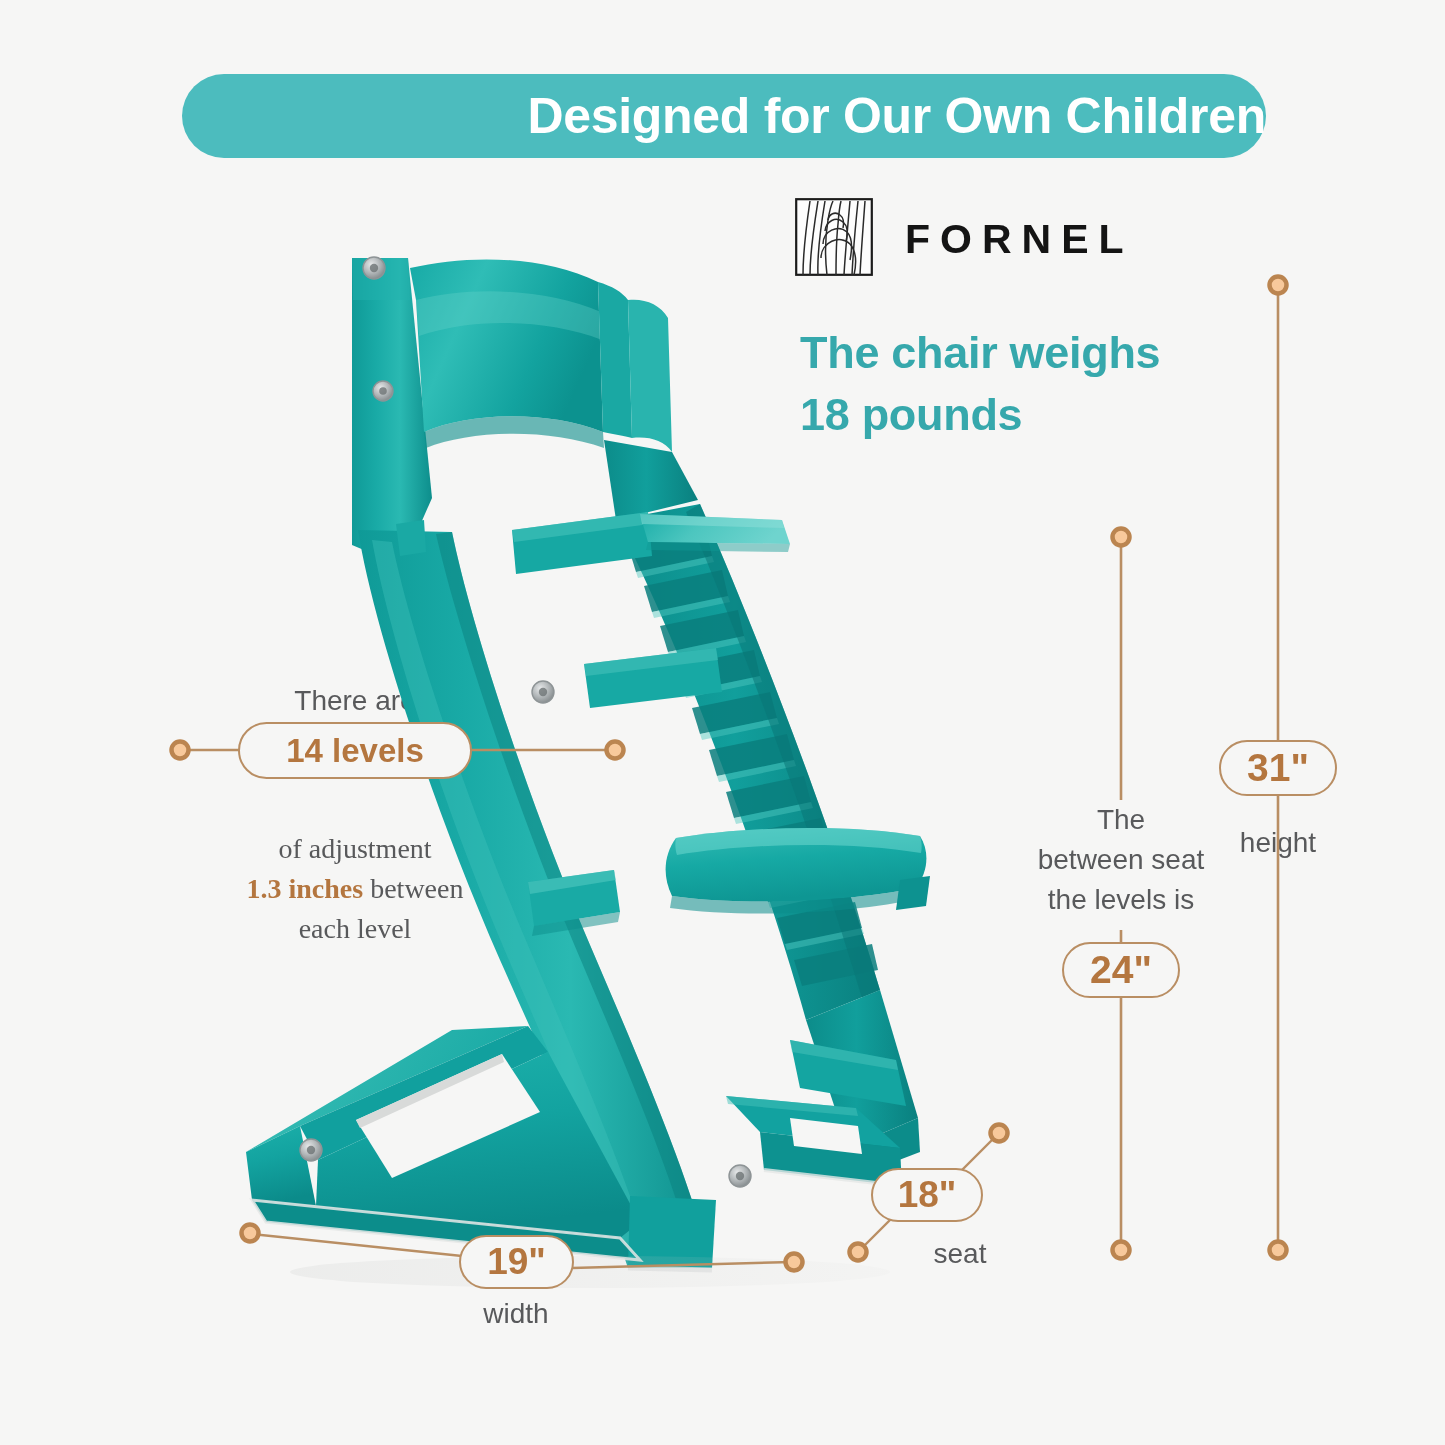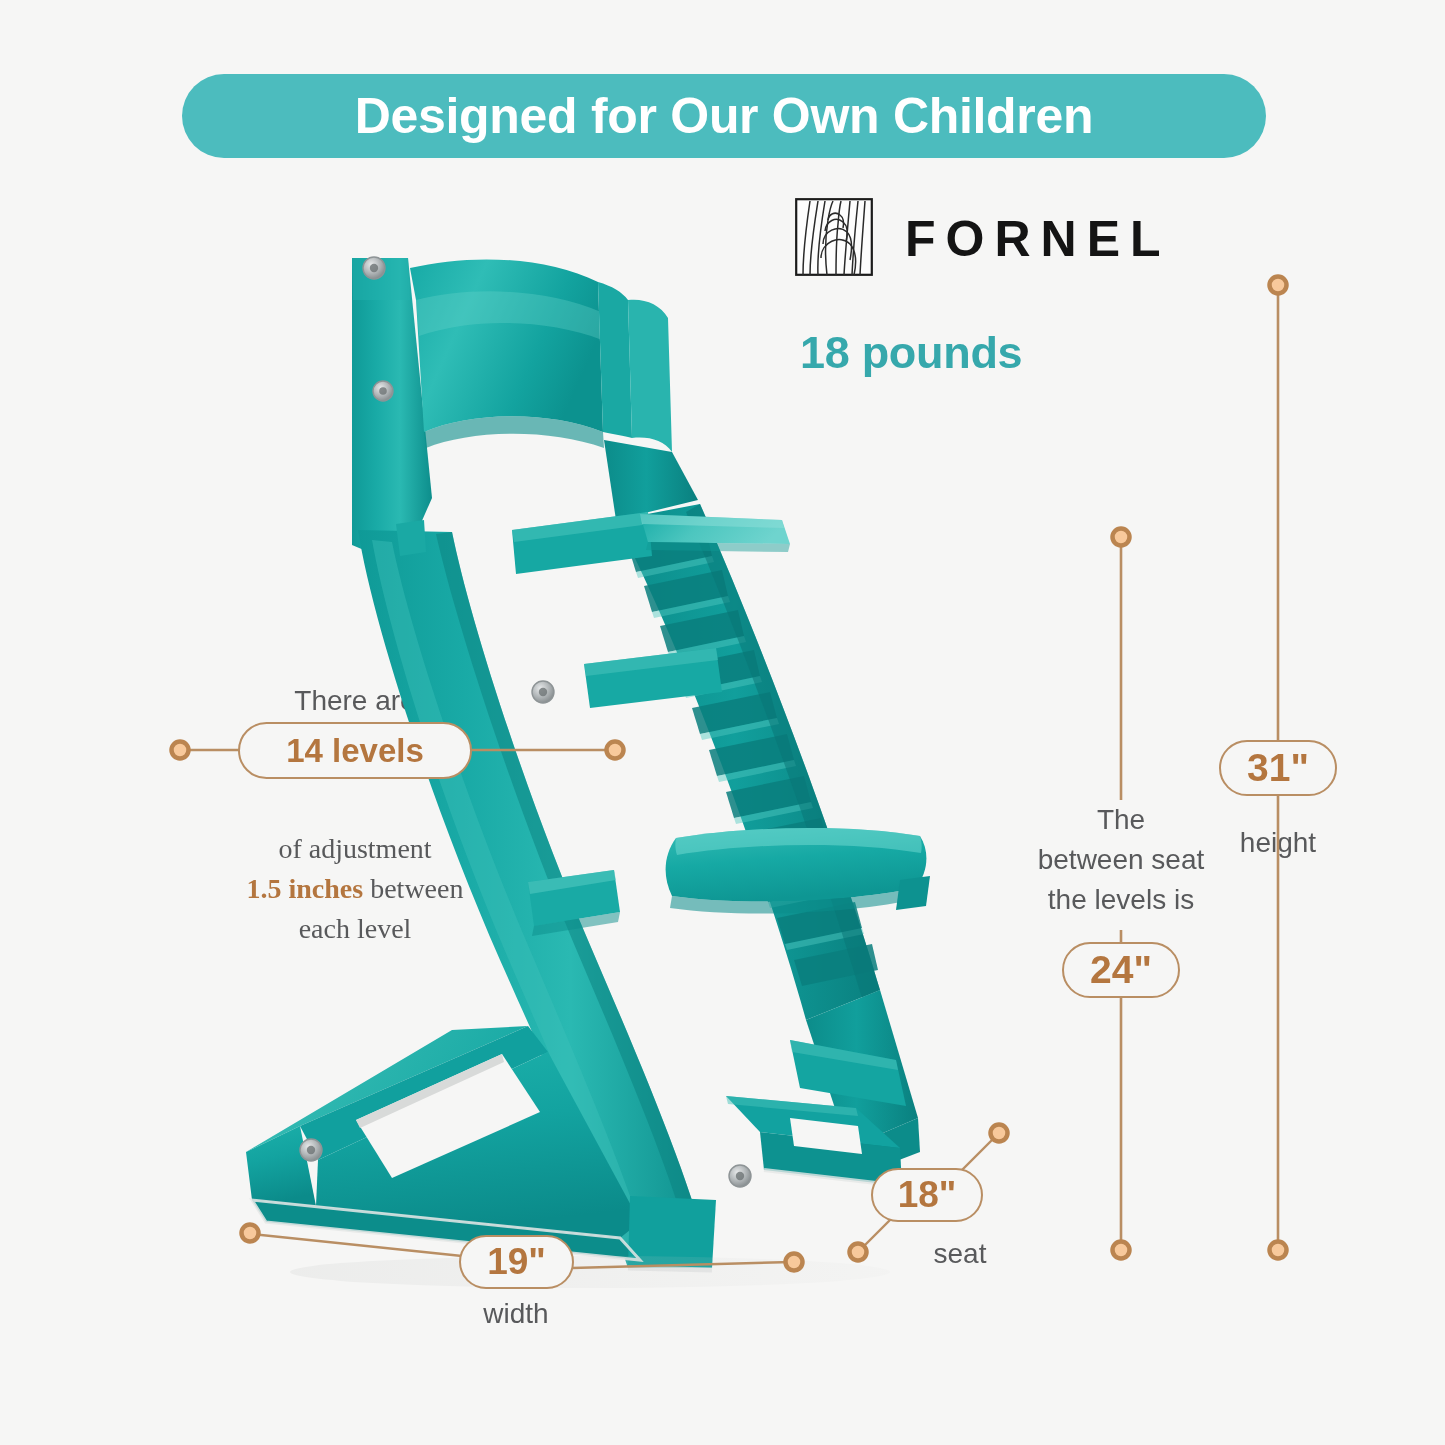"Designed for Our Own Children" #header-banner { justify-content: center -> flex-end }
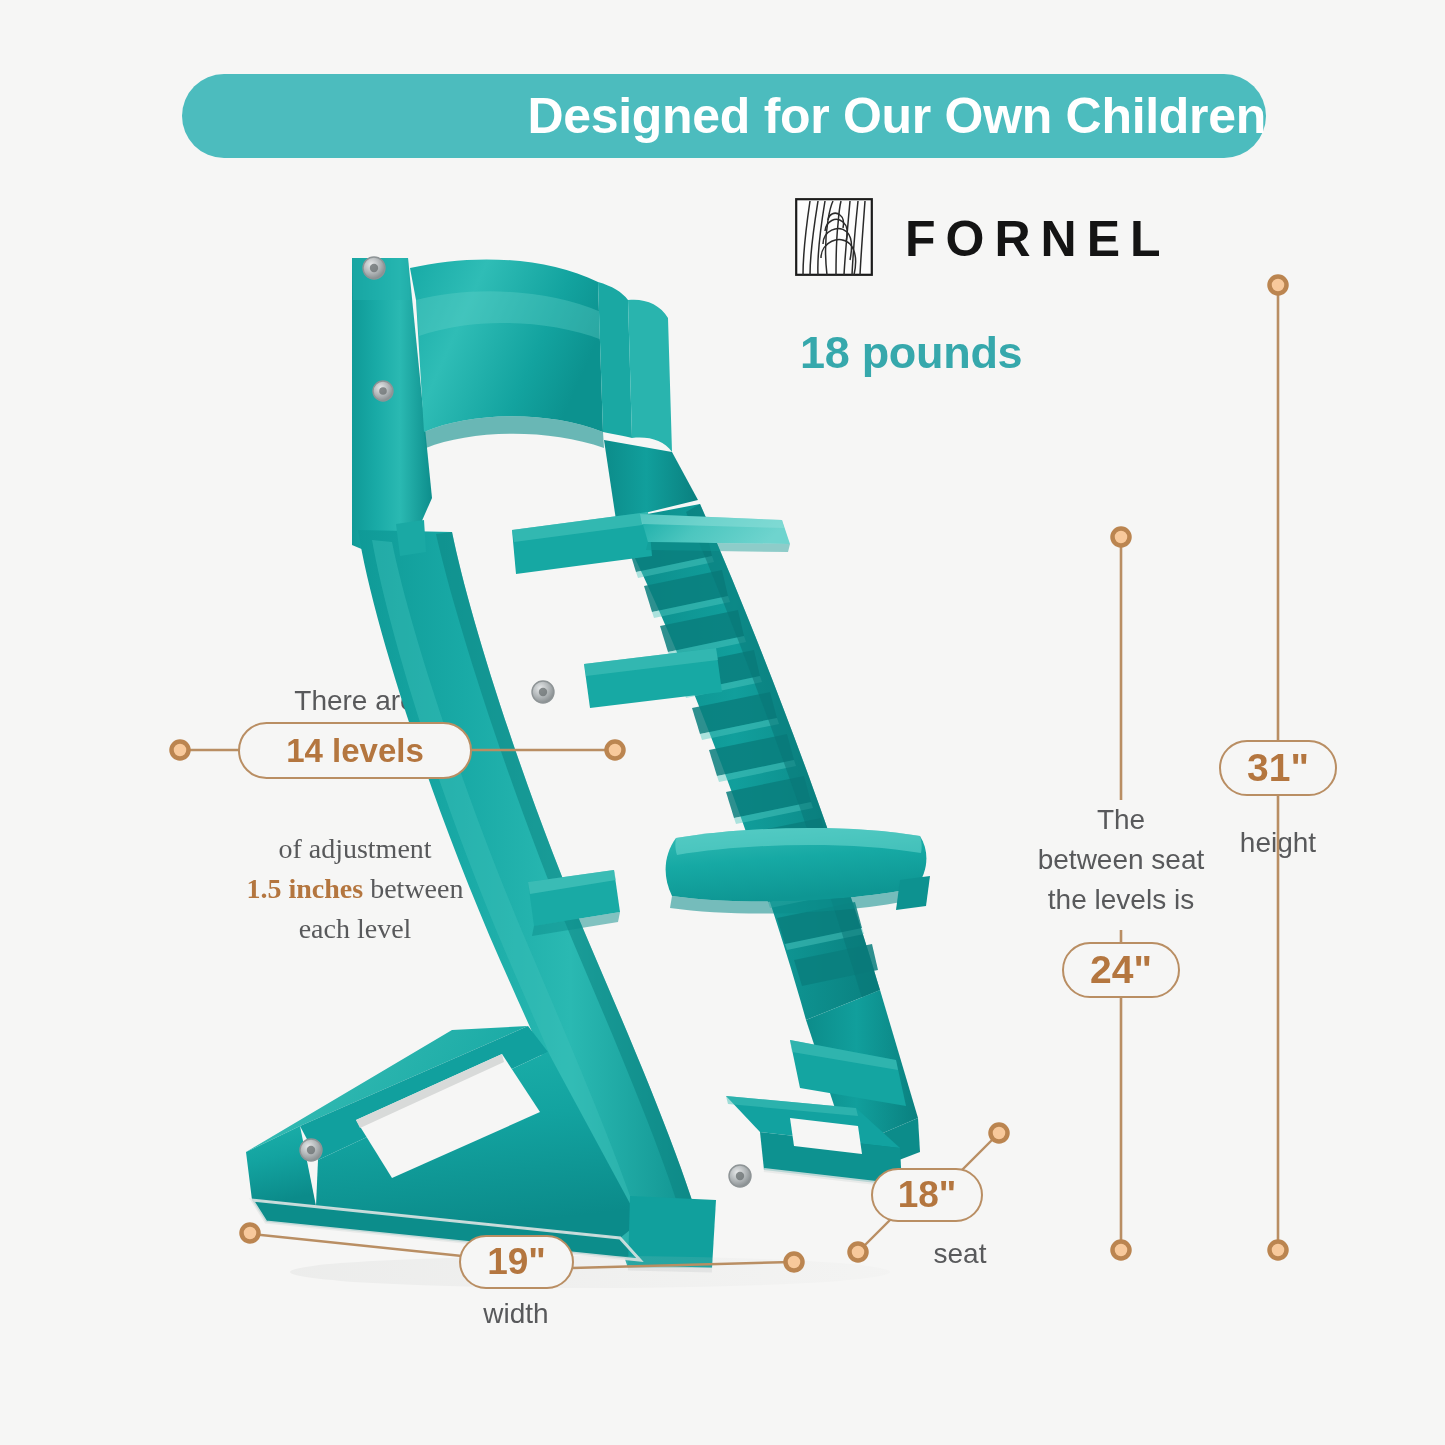"FORNEL" #brand-name { font-size: 50px -> 41px }
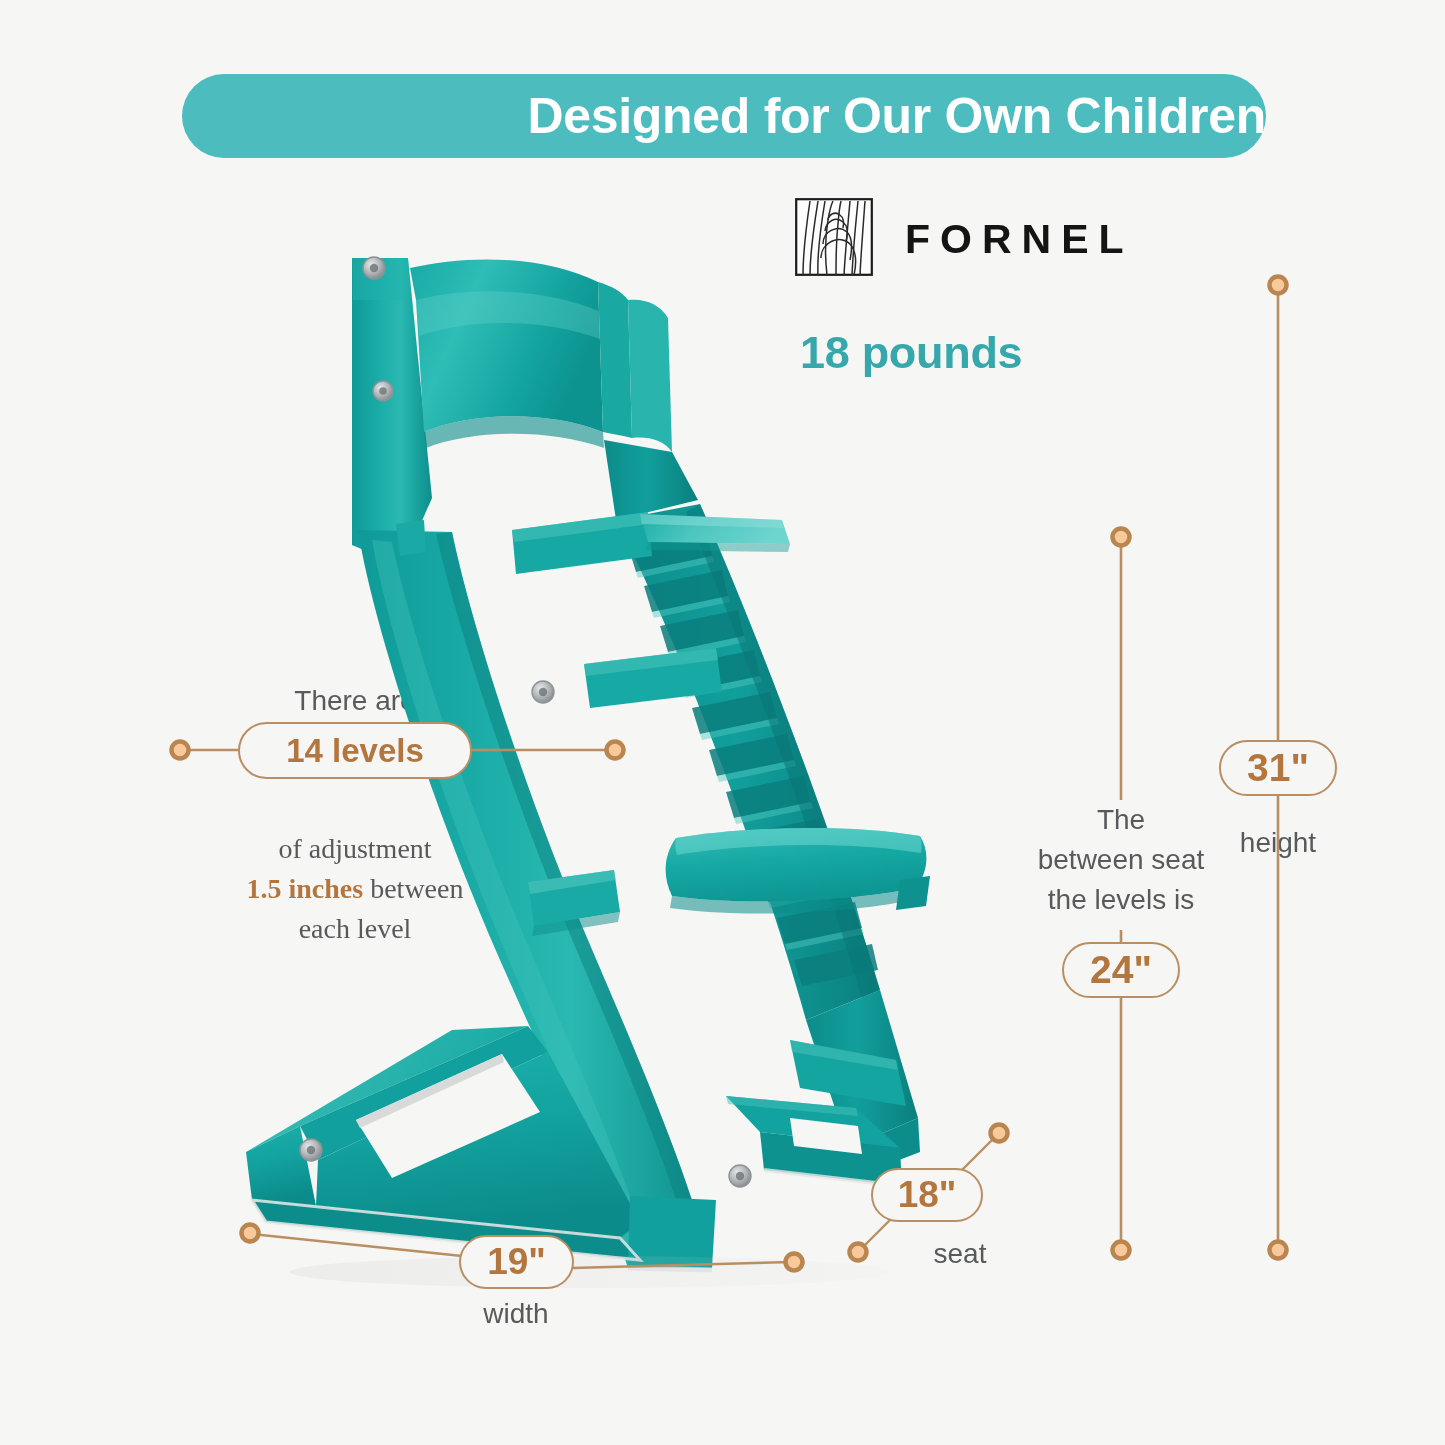"The chair weighs" div { html: none -> <div>The chair weighs</div> }
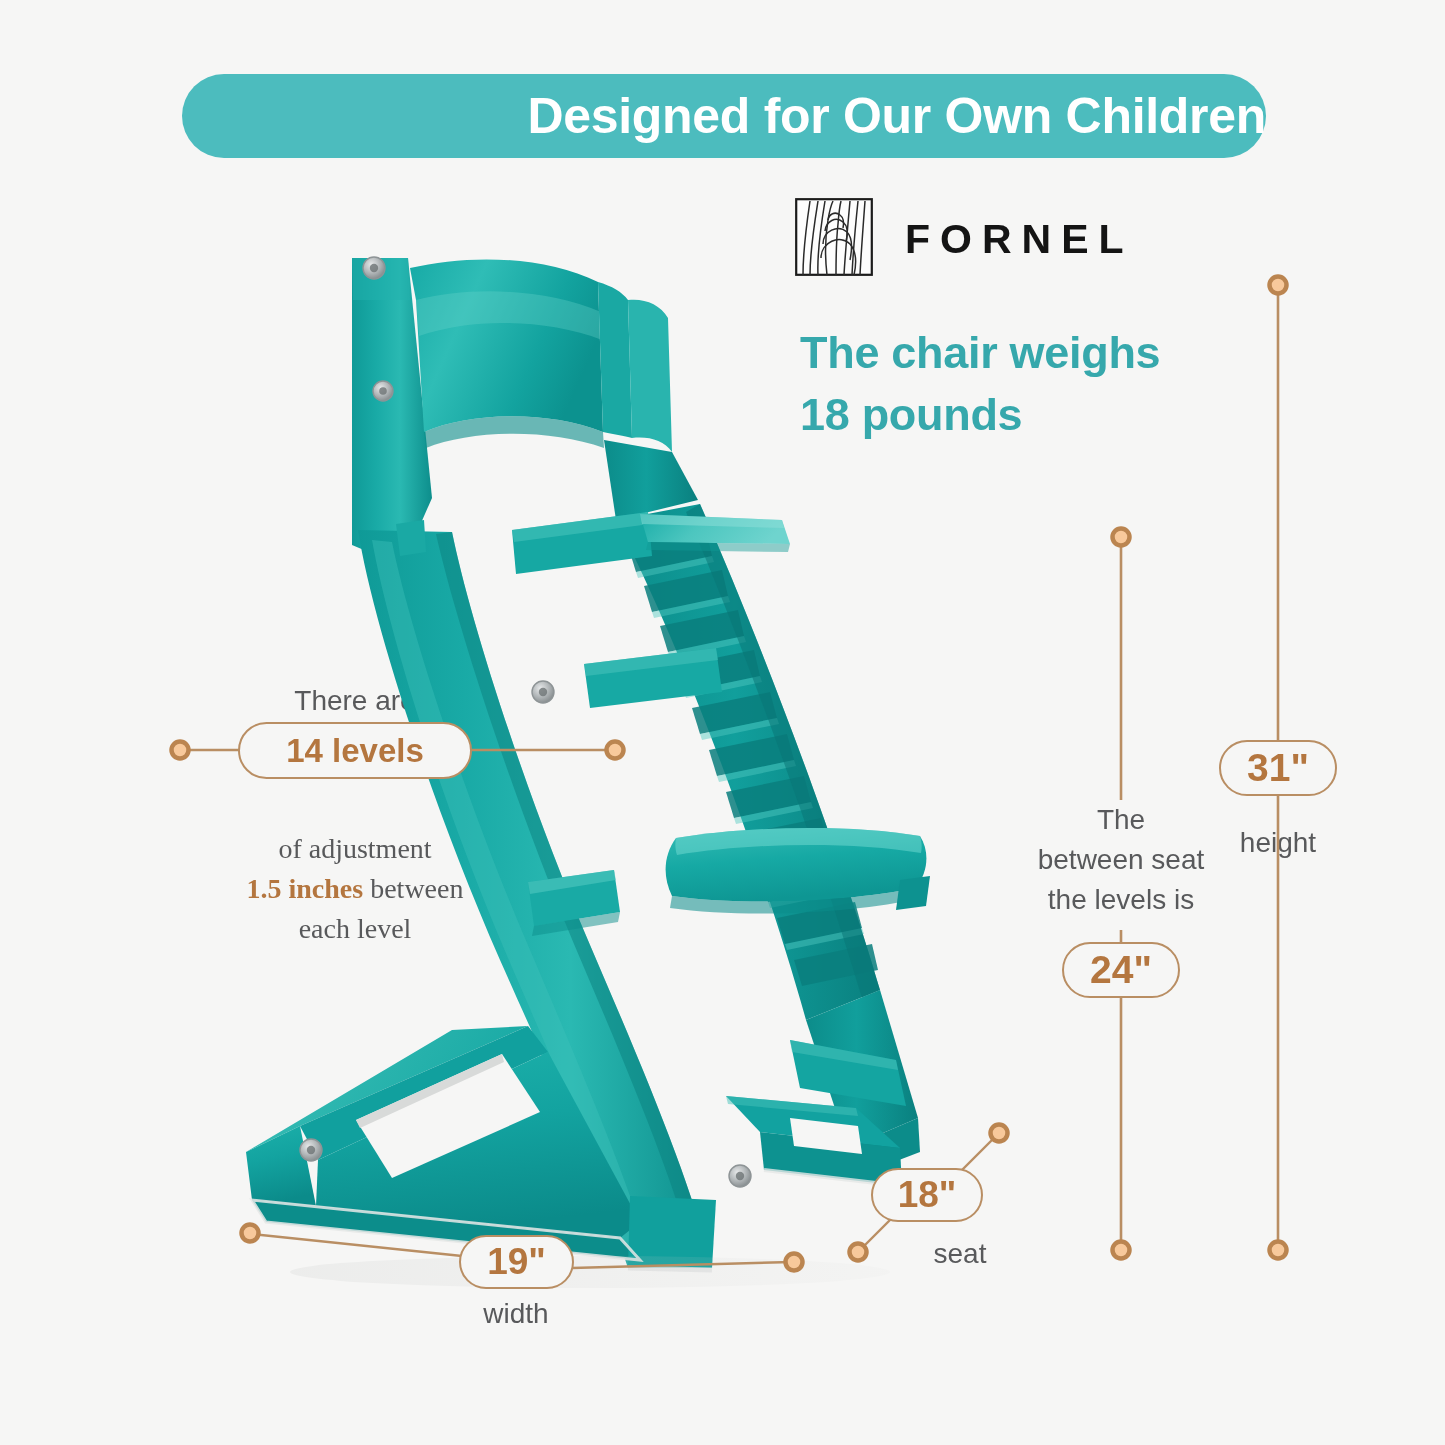"1.5 inches" b { text: 1.5 -> 1.3 }
